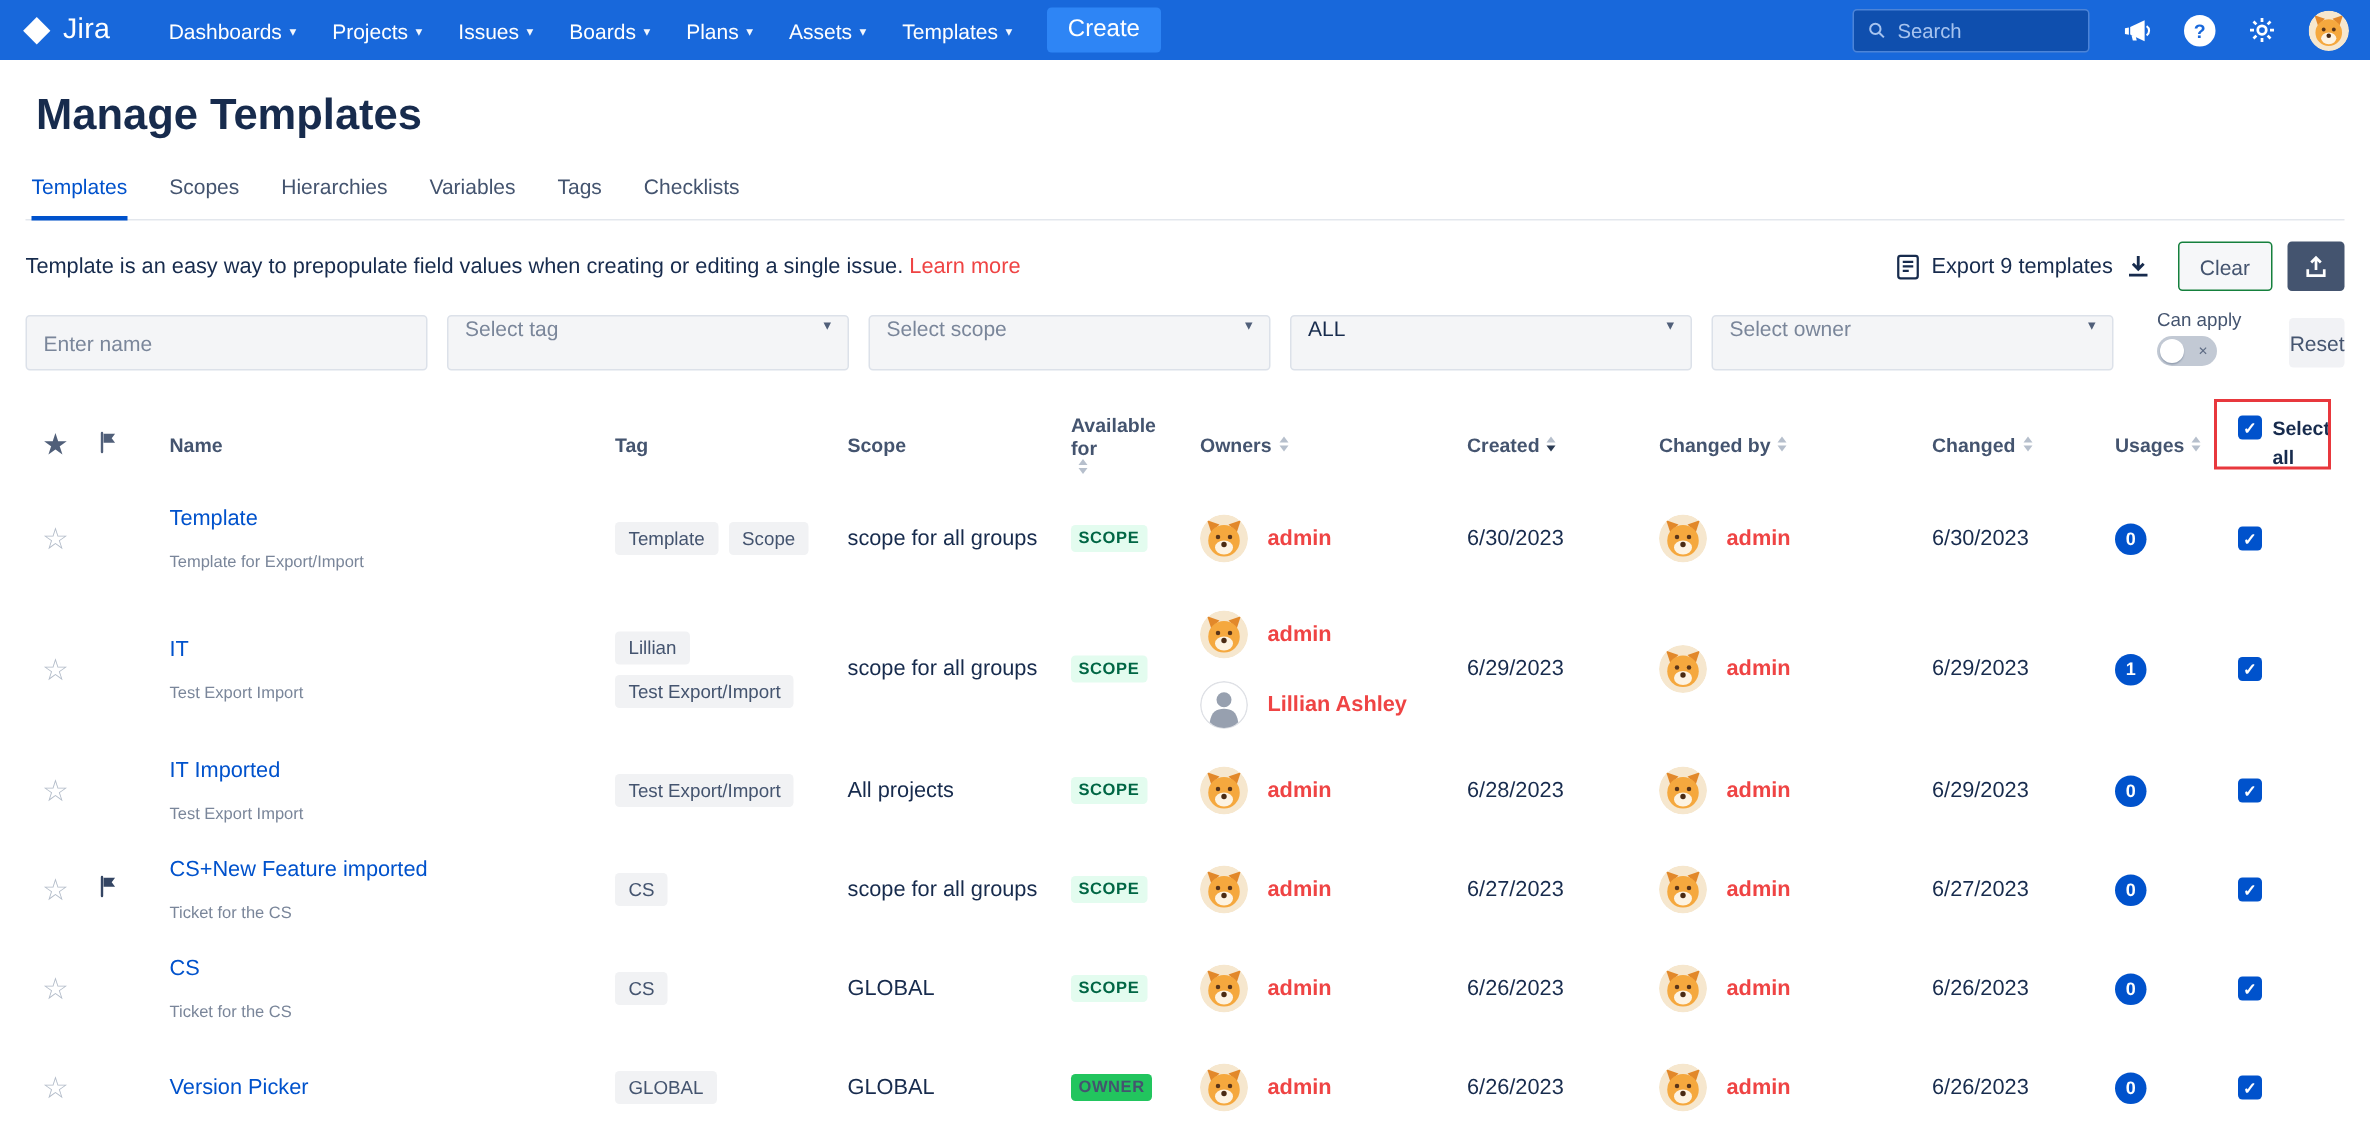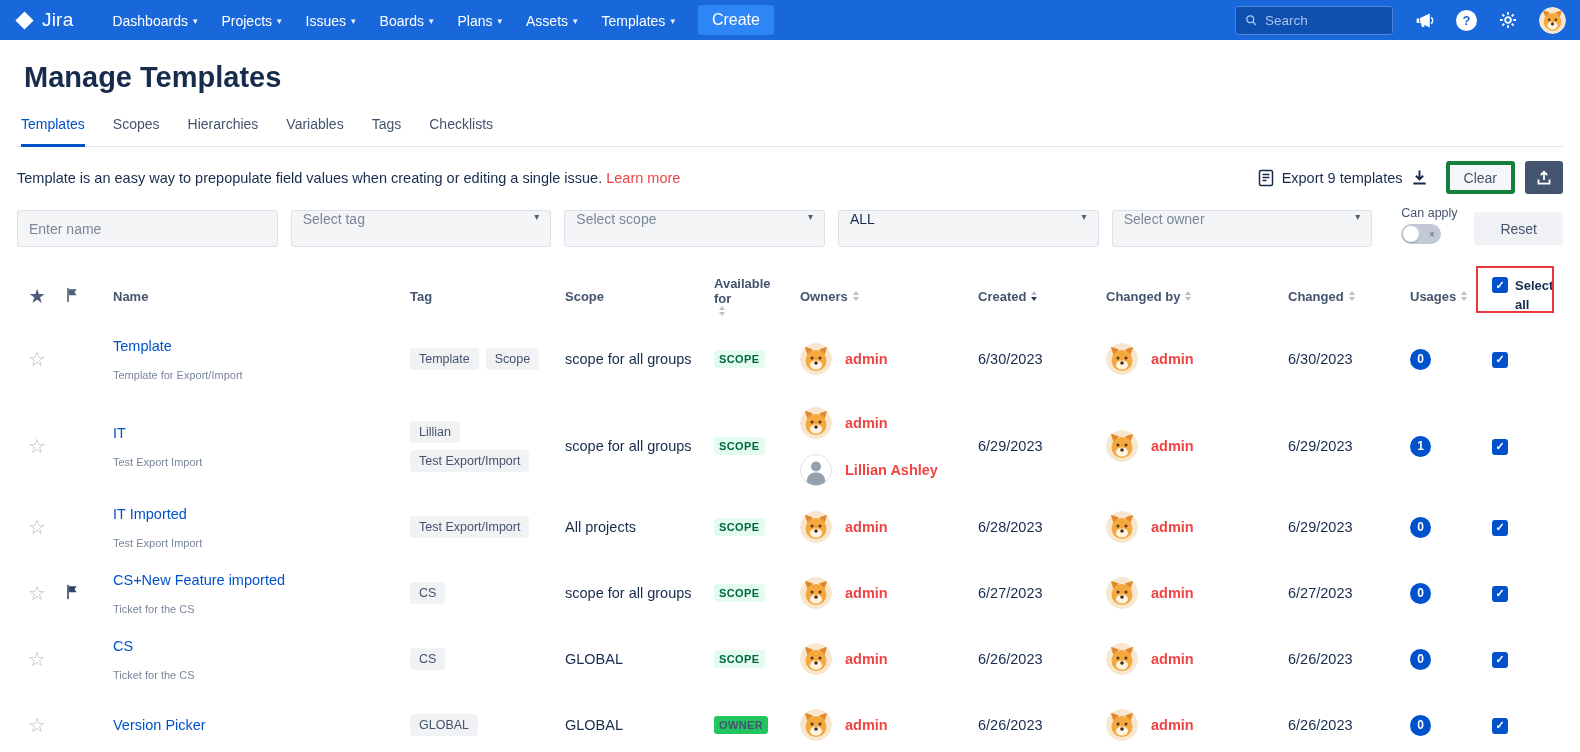"Clear" .clear-btn { border: 4px solid #15803d -> 1px solid #15803d }
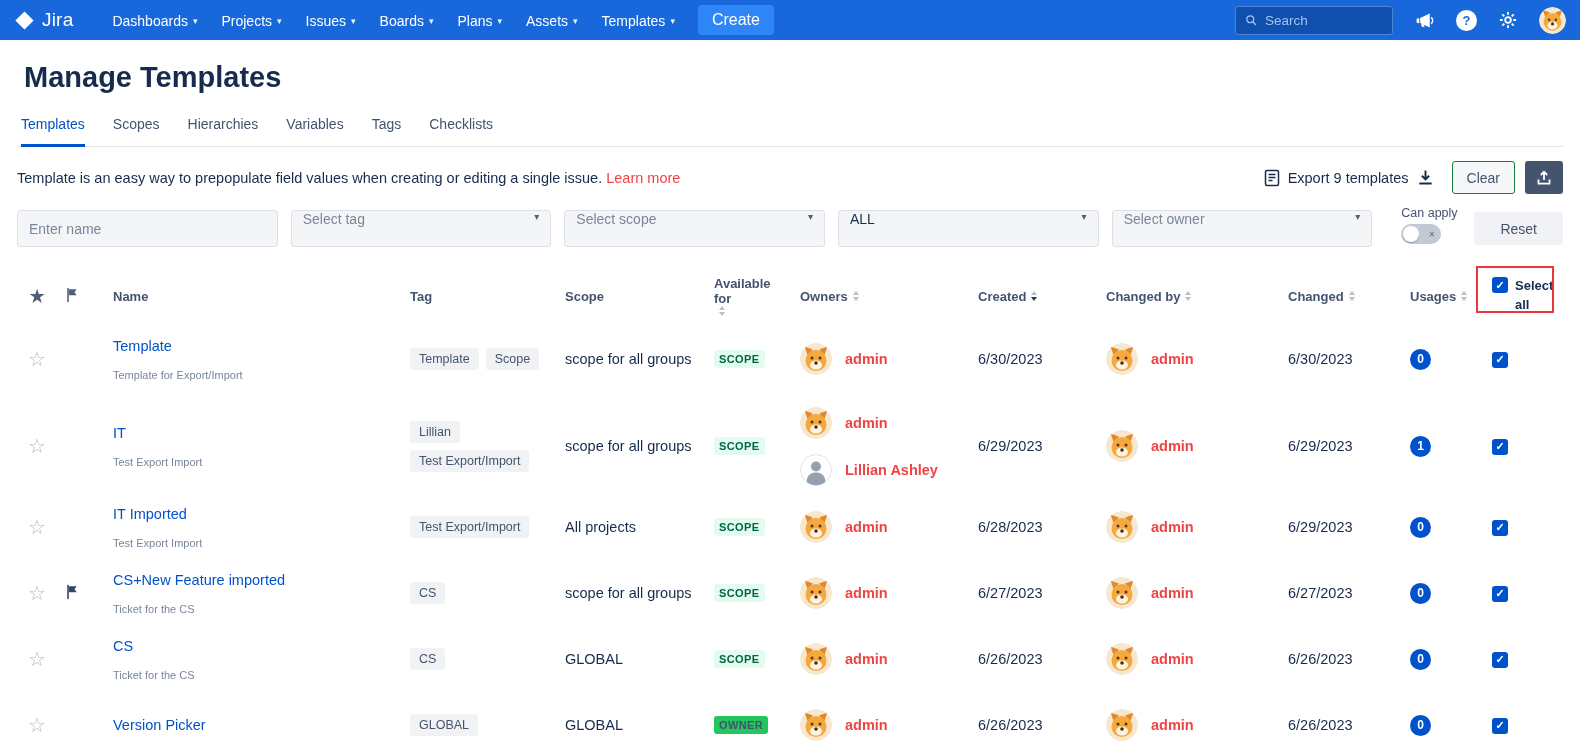"Reset" .reset-btn { padding: 0 26px -> 0 0 }
